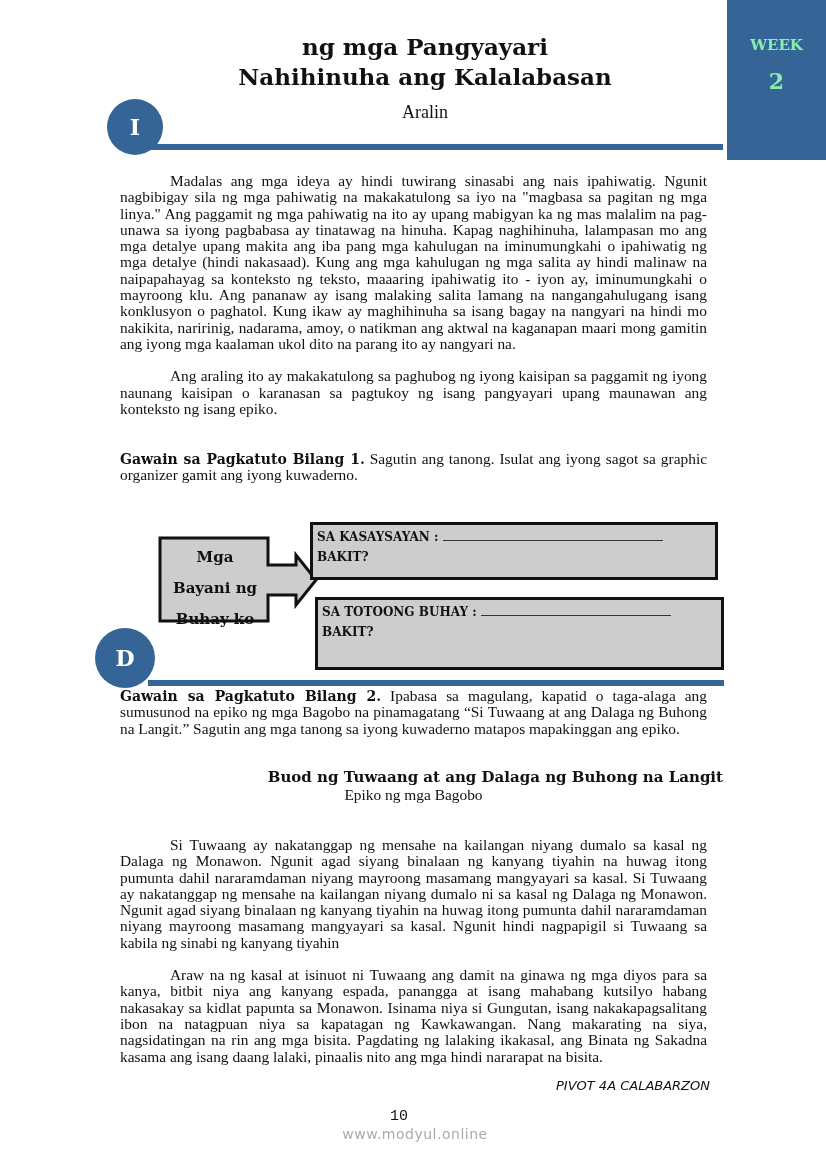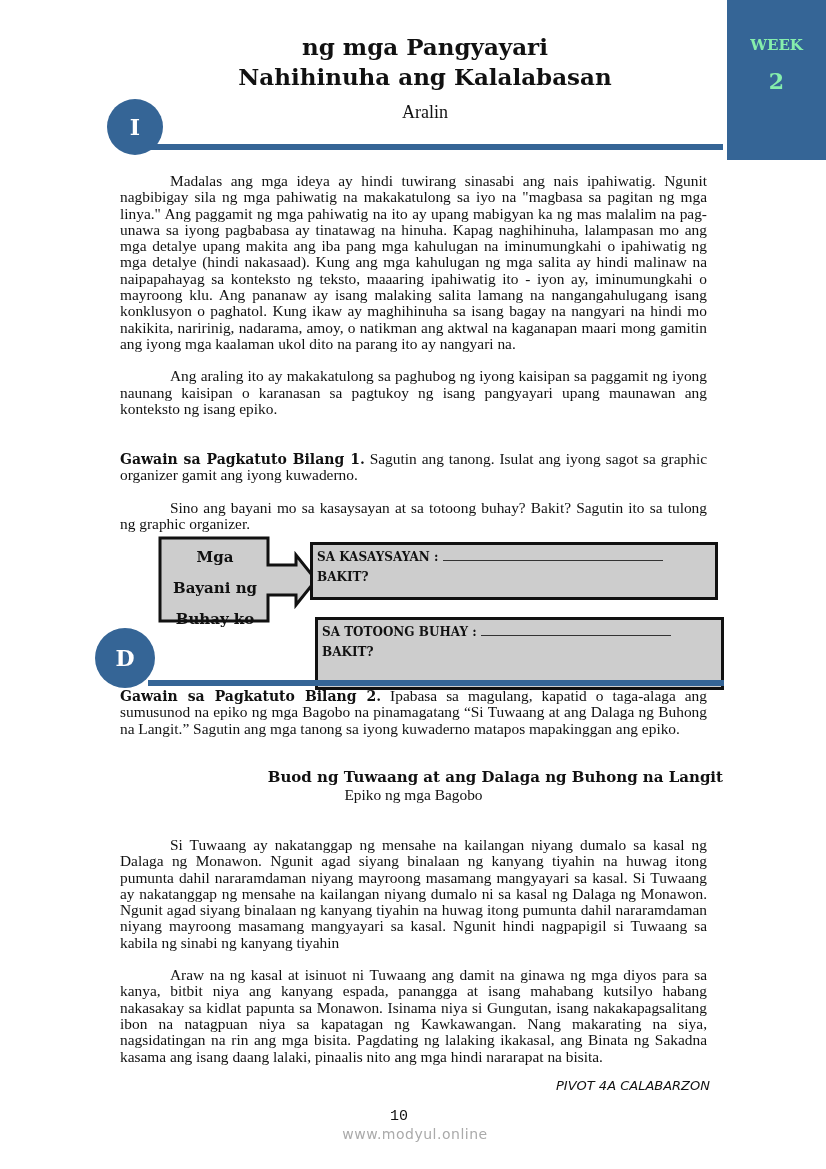"Sino ang bayani mo sa" p { html: <p>Sino ang bayani mo sa kasaysayan at sa totoong buhay? Bakit? Sagutin ito sa tulong ng graphic organizer.</p> -> none }
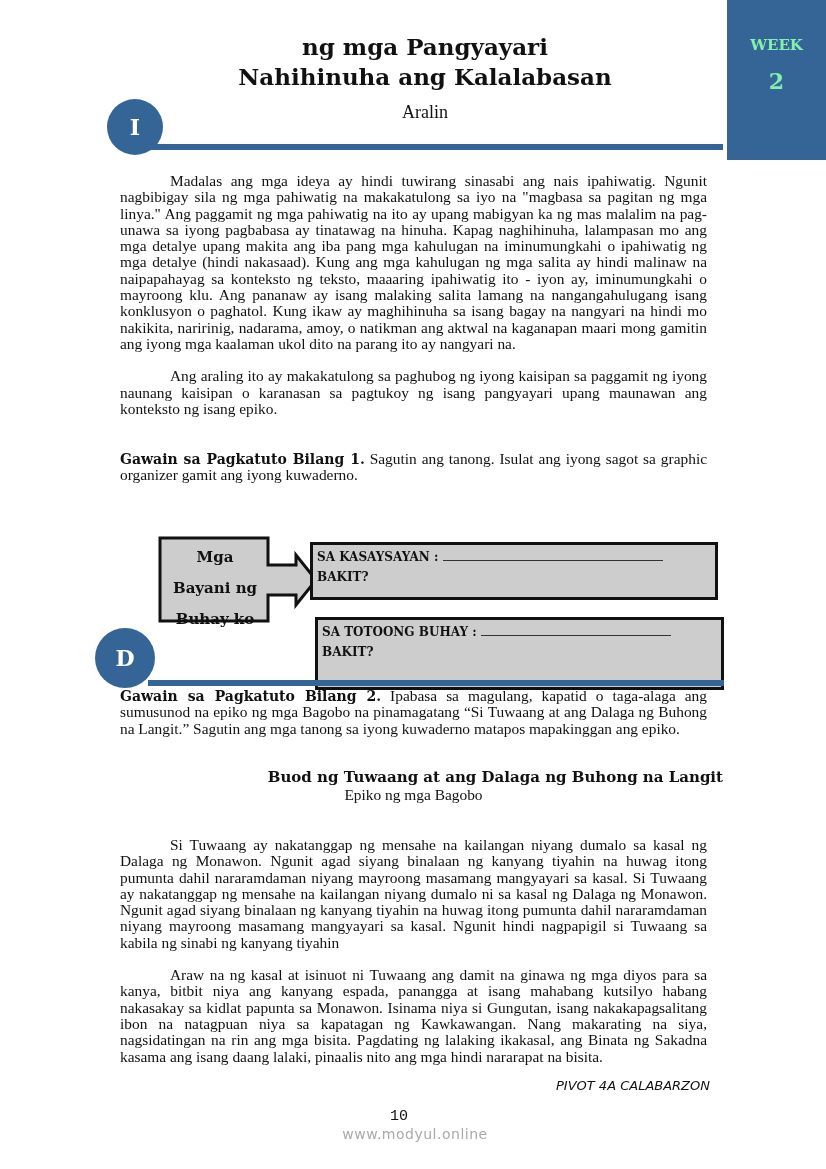"SA KASAYSAYAN :" .box { margin-top: 20px -> none }
